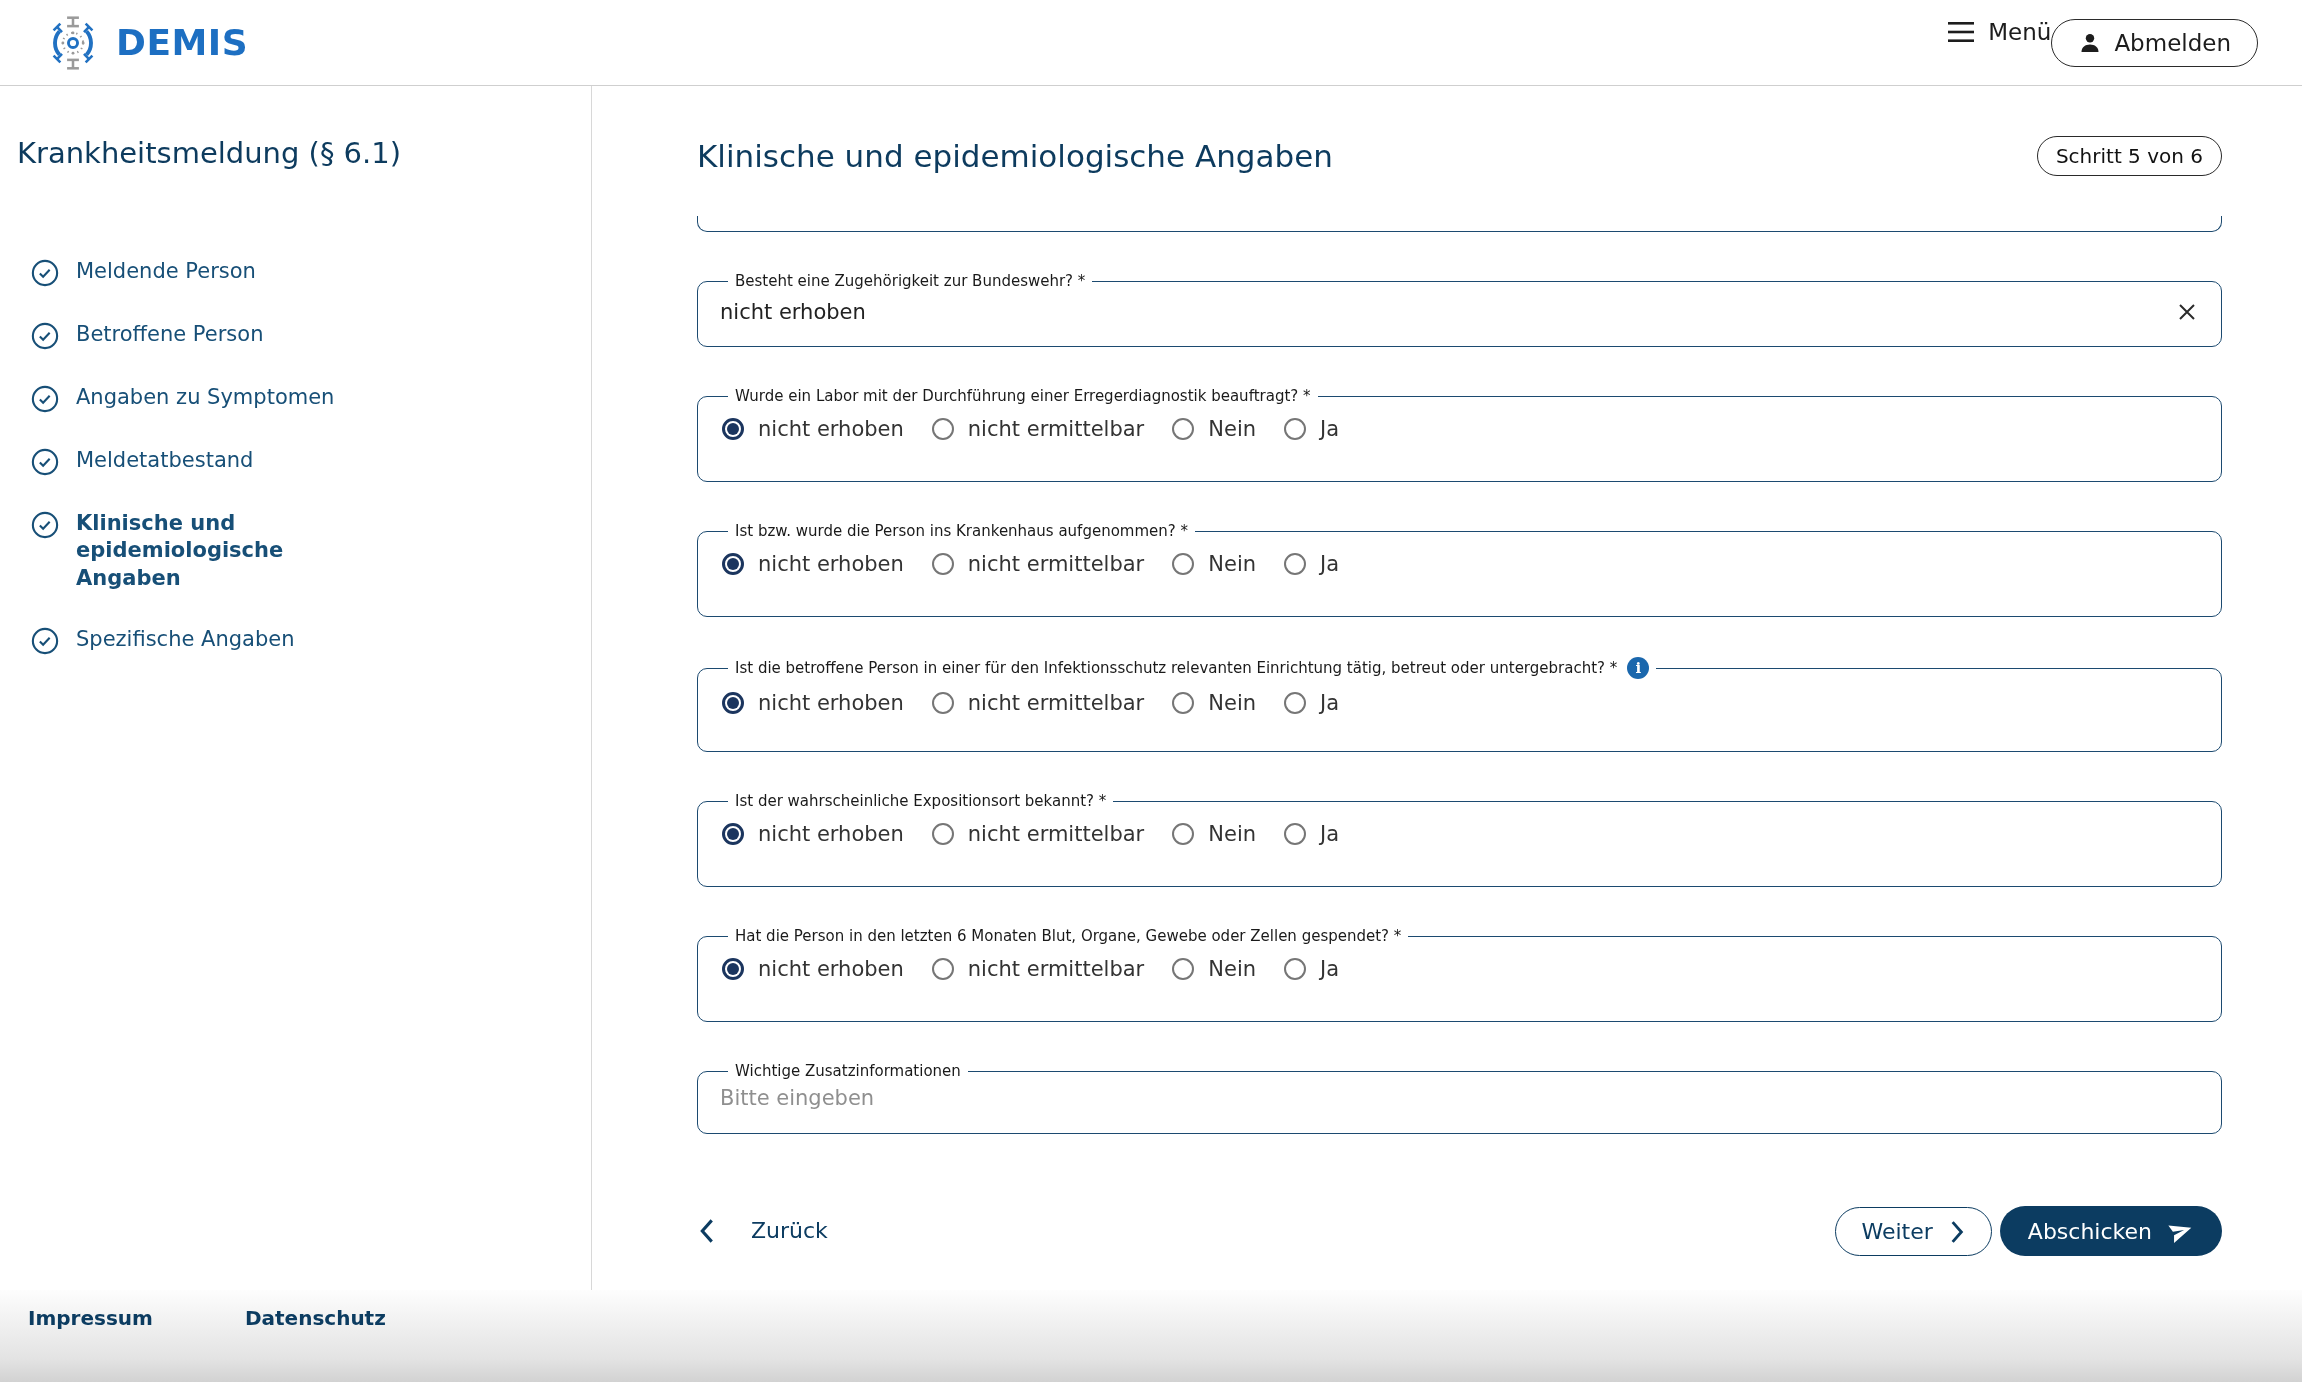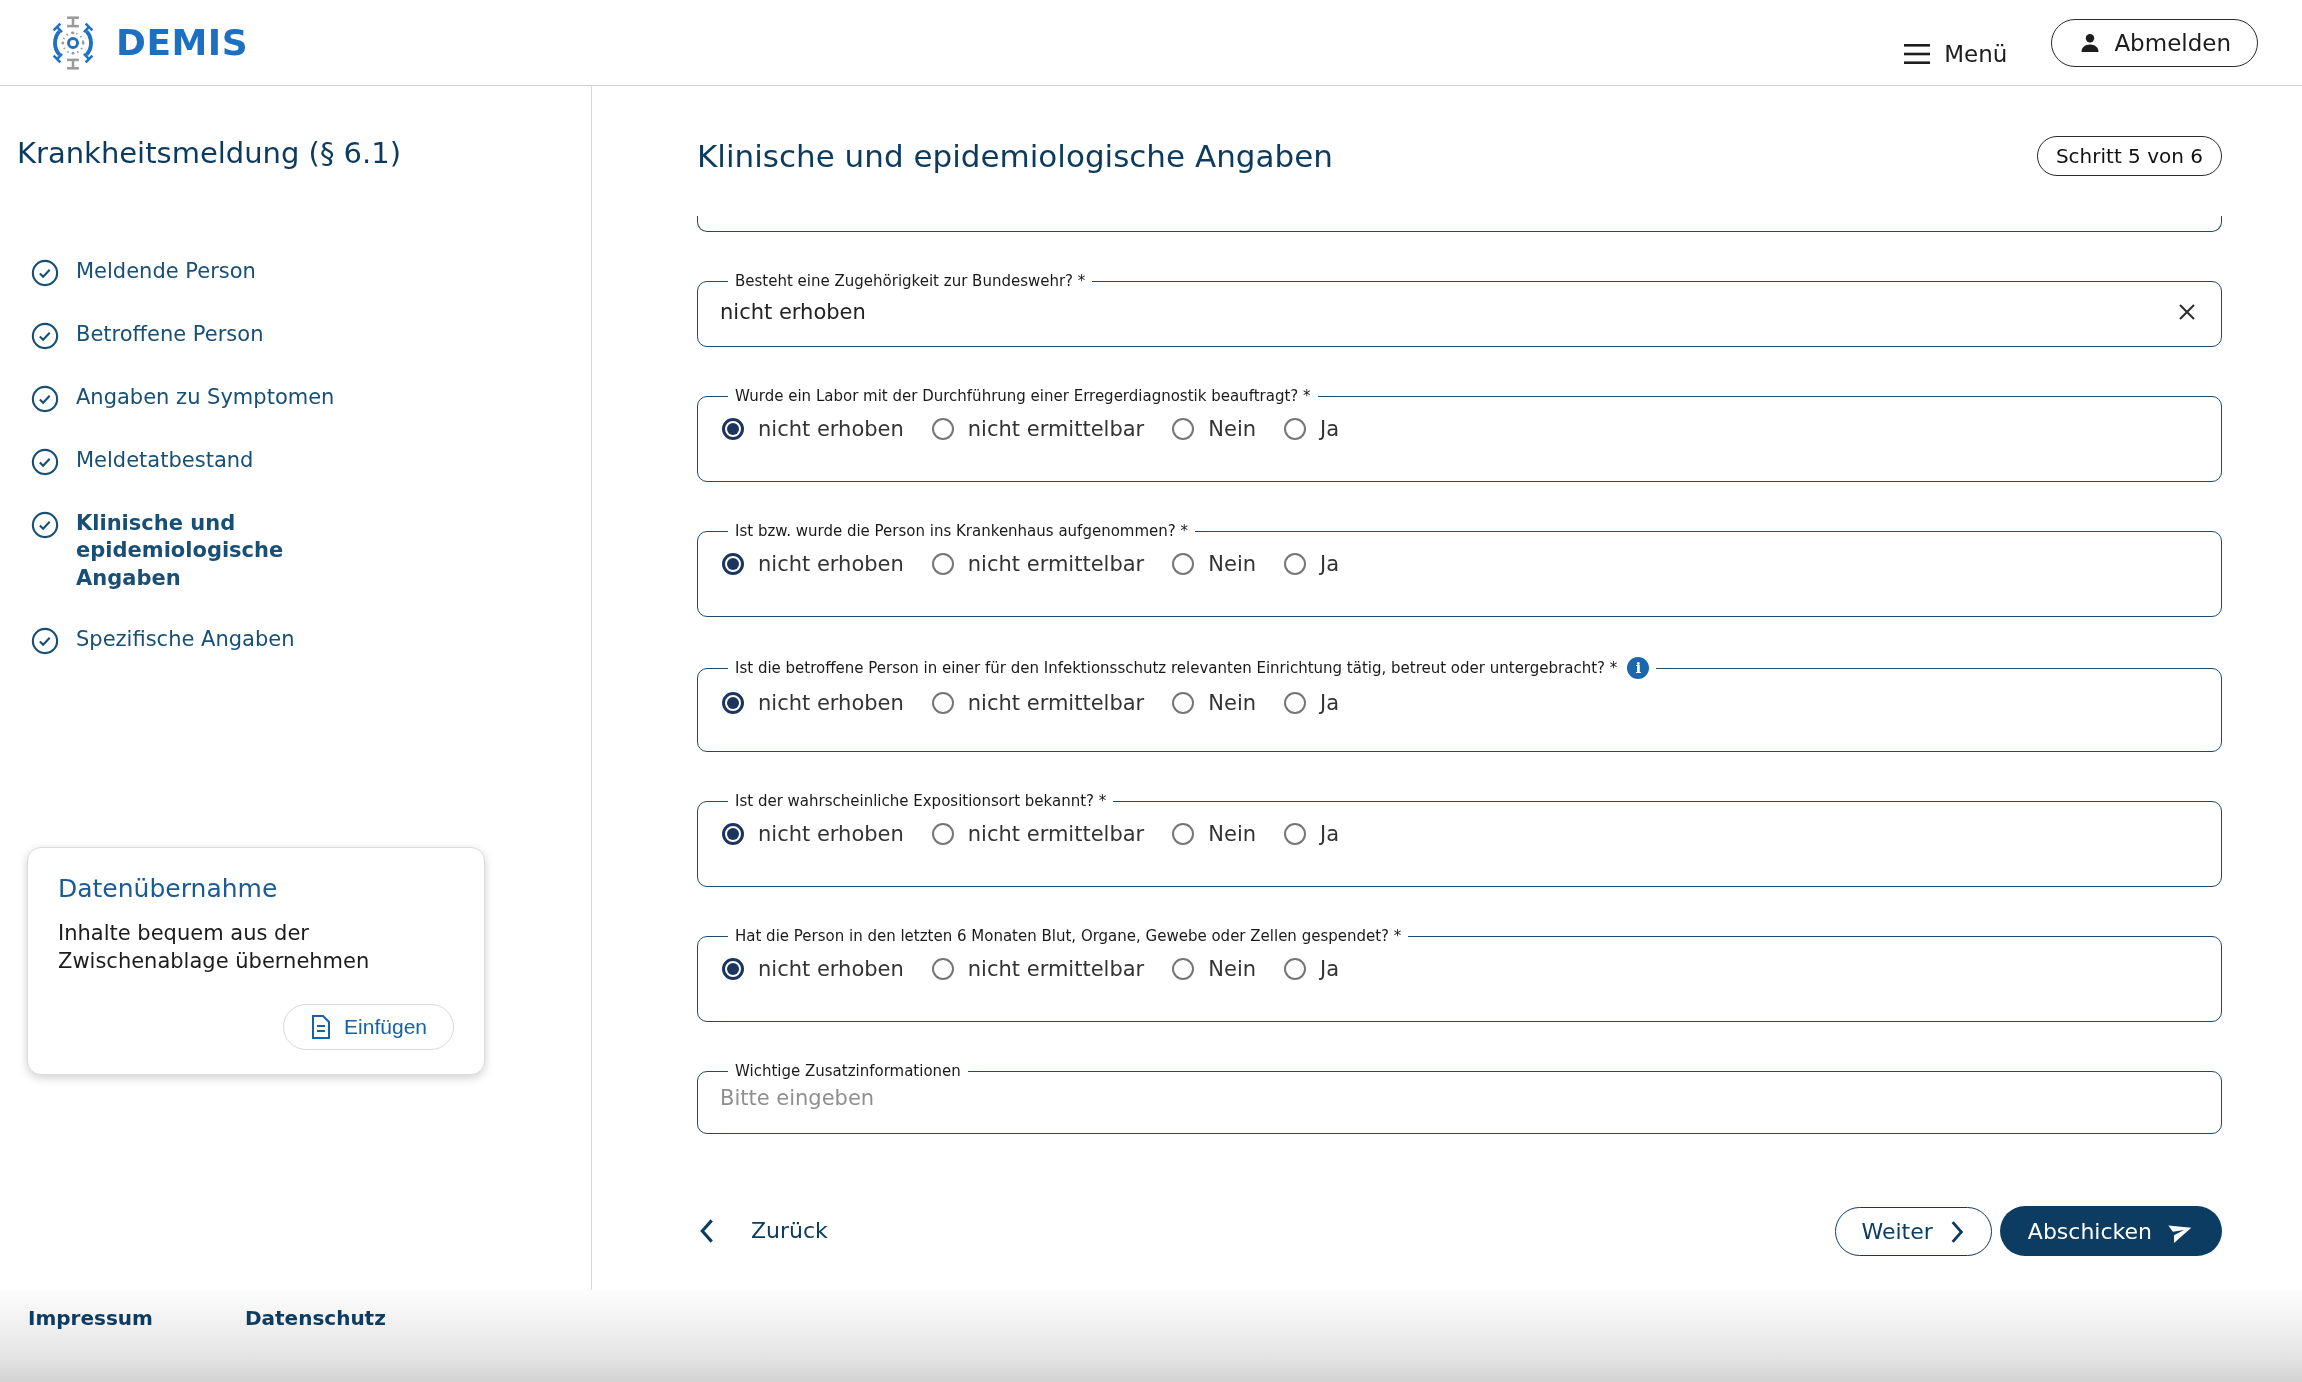"Menü" .header-right { align-items: flex-end -> flex-start; gap: 44px -> none }
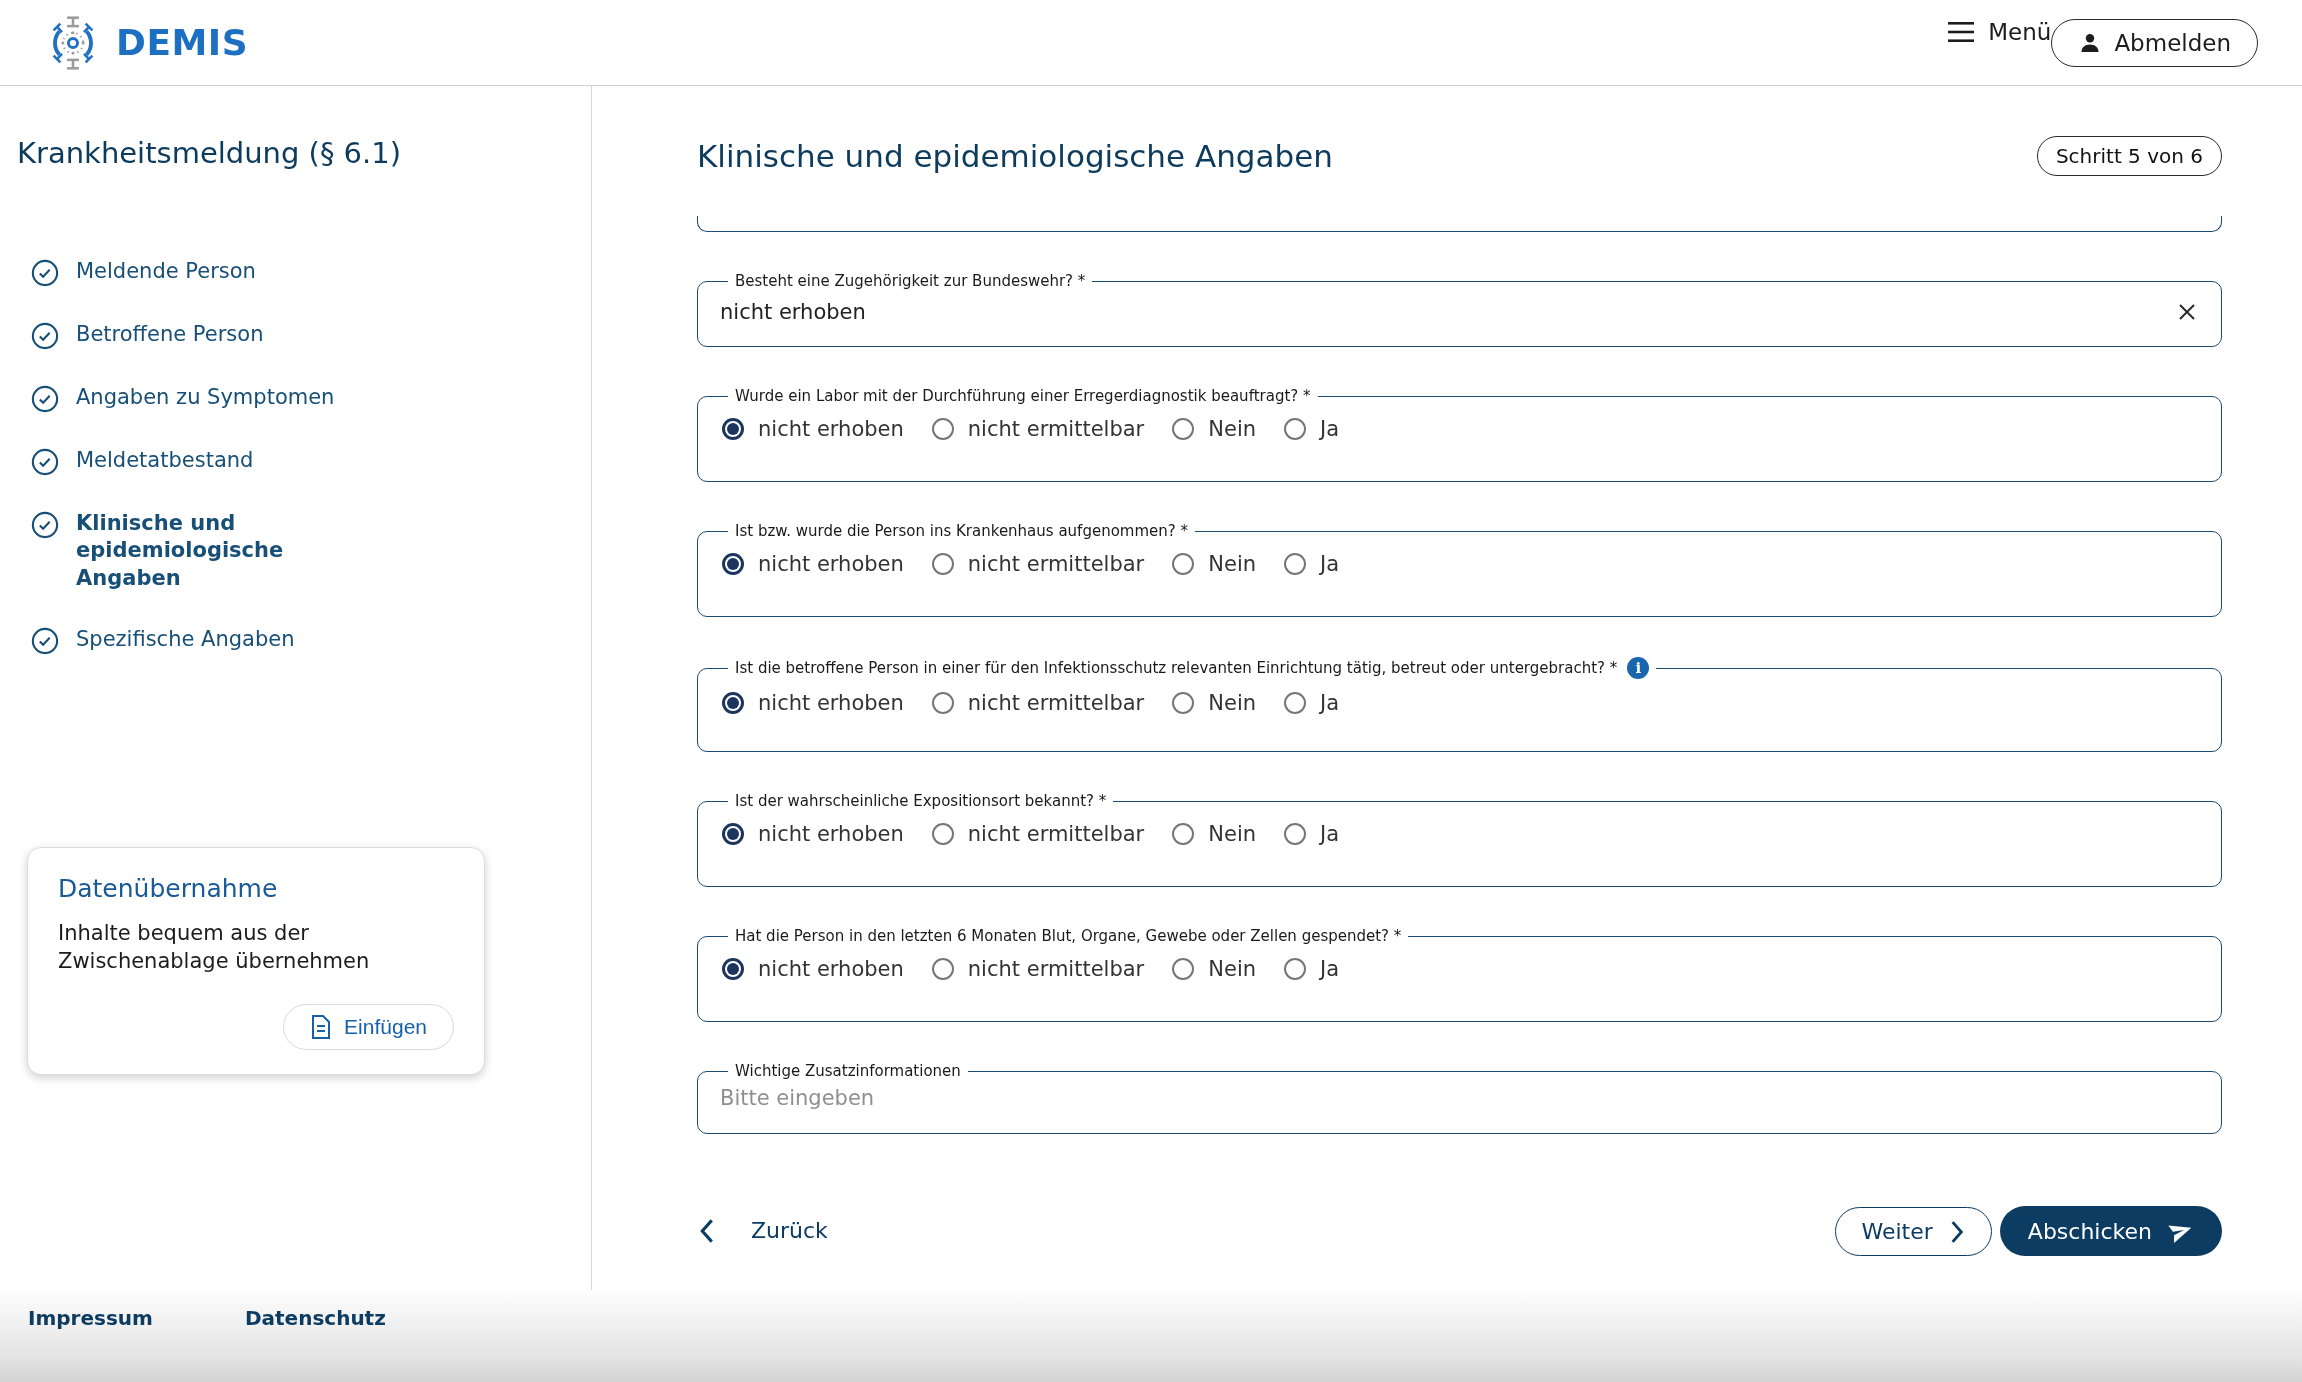"Datenübernahme" div.clip-card { html: <div> <div>Datenübernahme</div> <div>Inhalte bequem aus der Zwischenablage übernehmen</div> <div> <button> <svg> <path></path> <line></line> <line></line> </svg> <span>Einfügen</span> </button> </div> </div> -> none }
